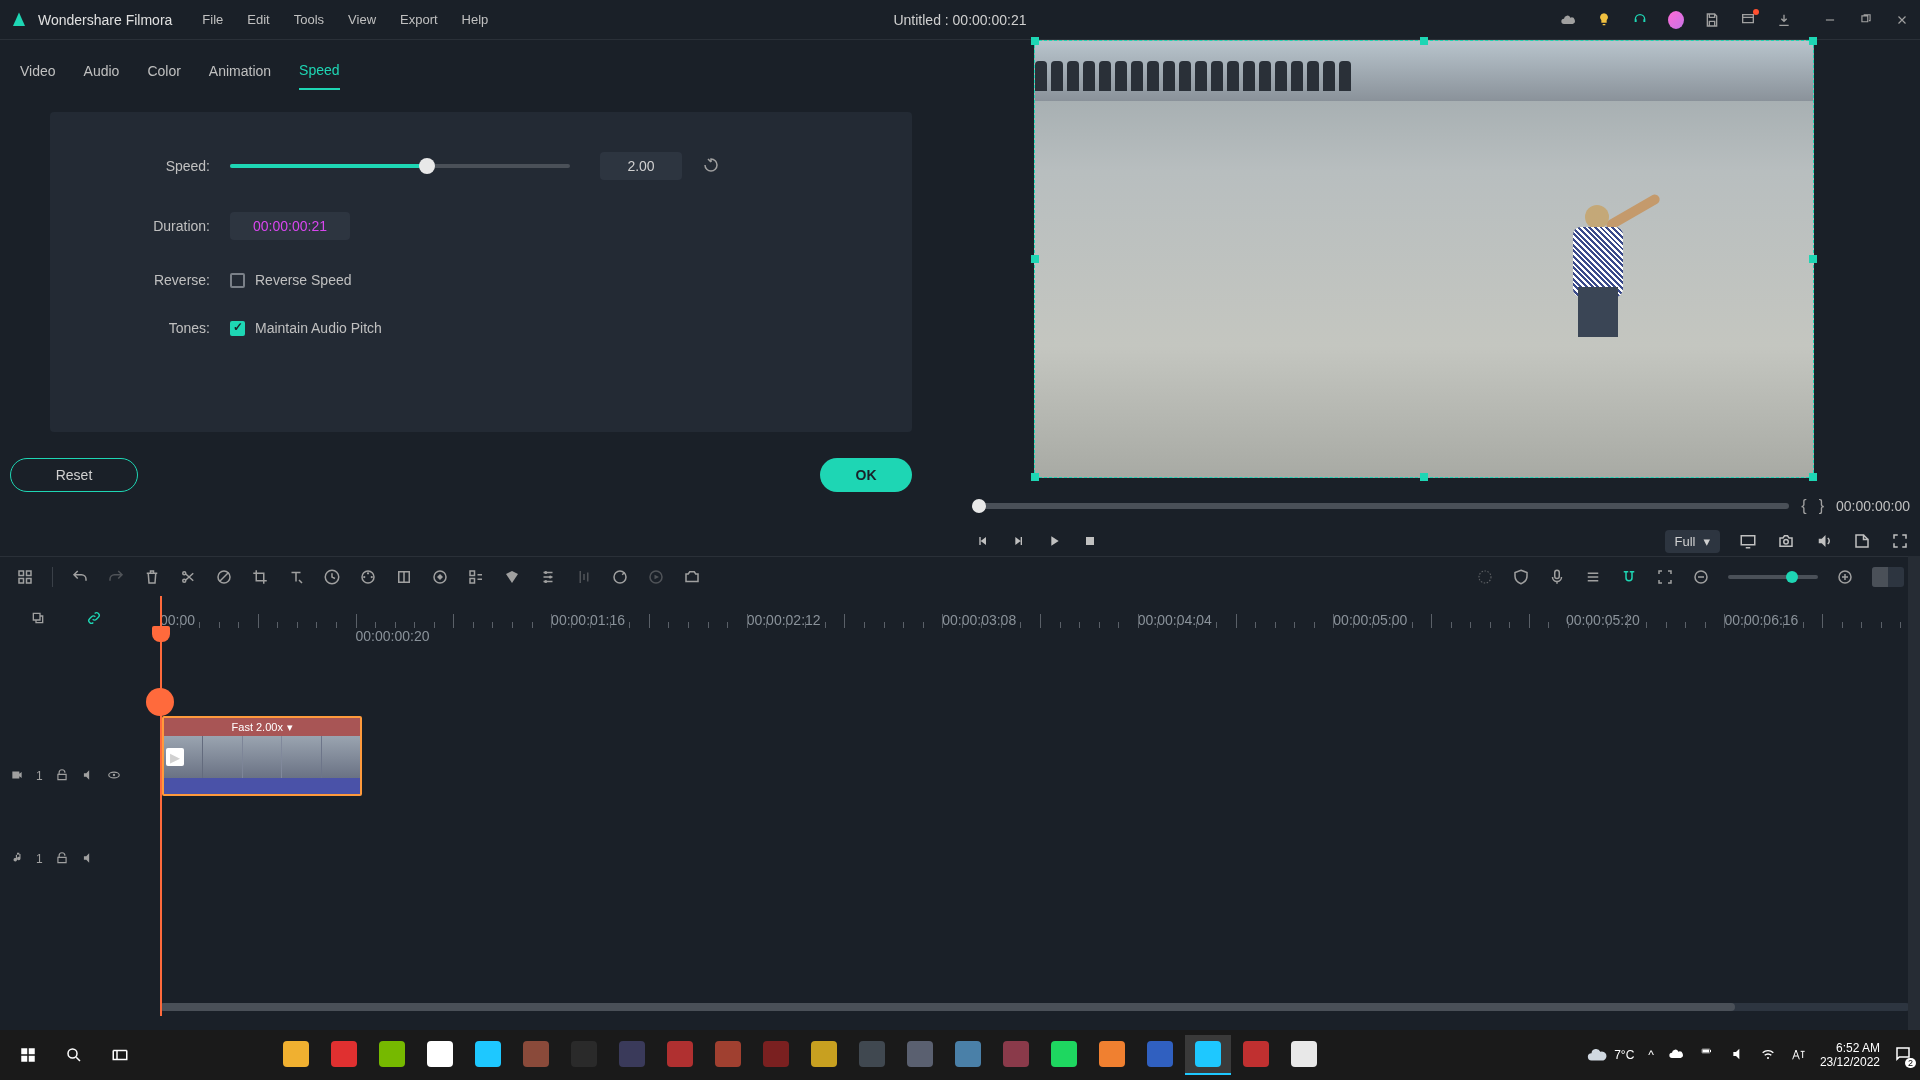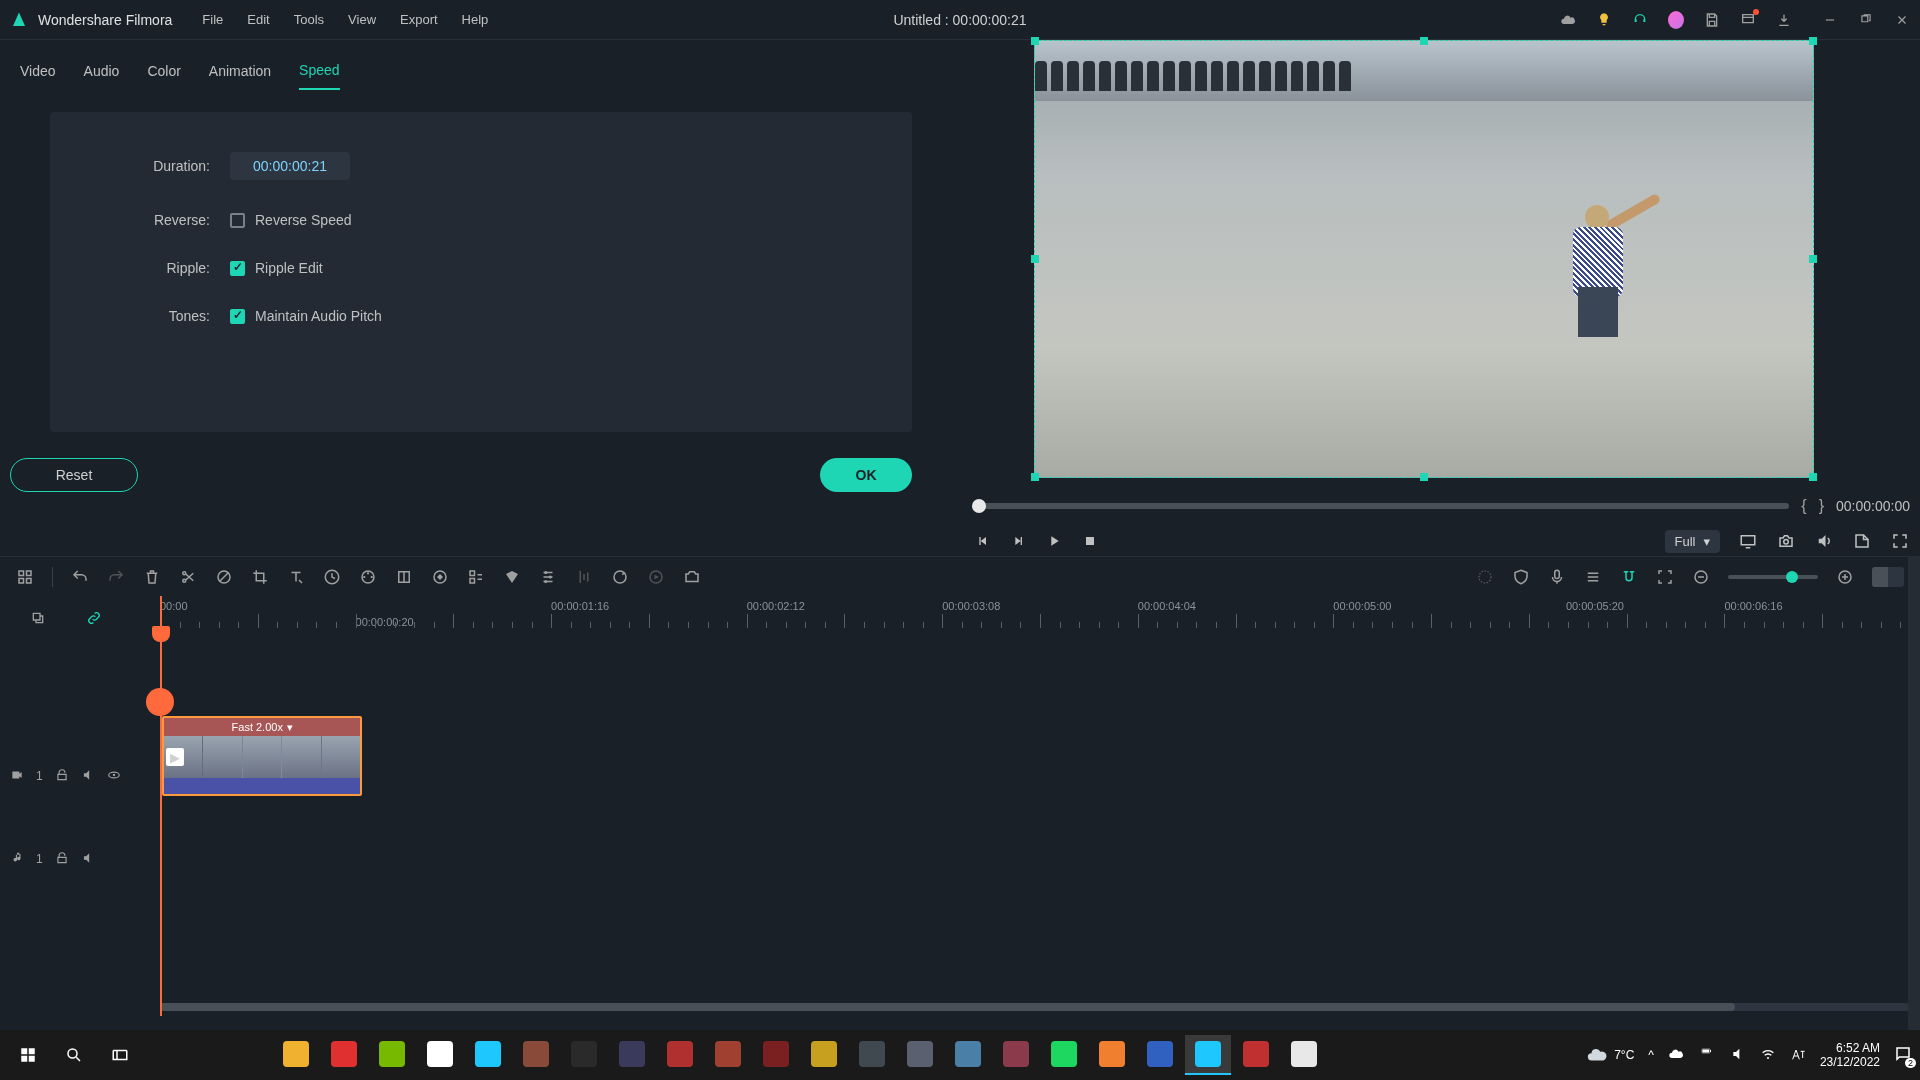"Speed:" div.form-row { html: none -> <div> <span>Speed:</span> <div> <div></div> <div></div> </div> <div>2.00</div> <span><svg> <path></path> </svg></span> </div> }
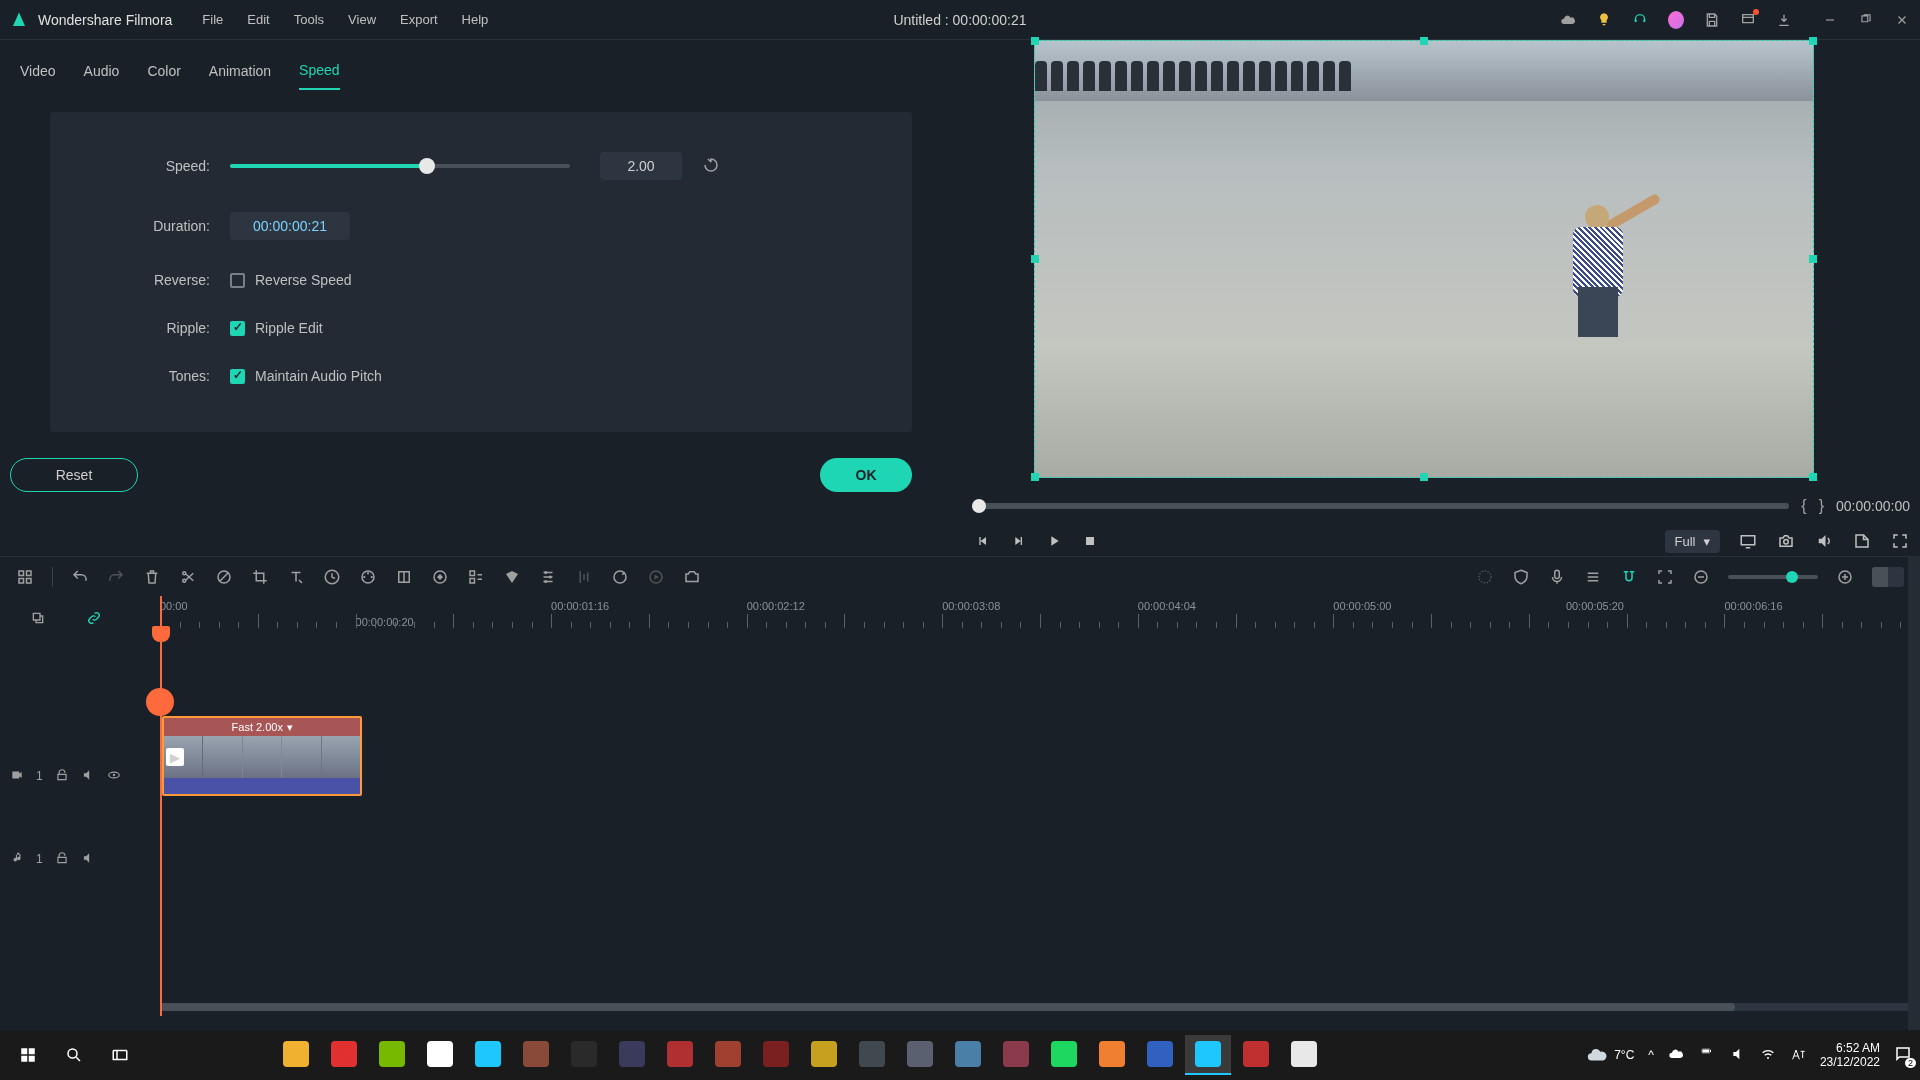"00:00:00:21" .duration-value { color: #7dd3fc -> #d946ef }
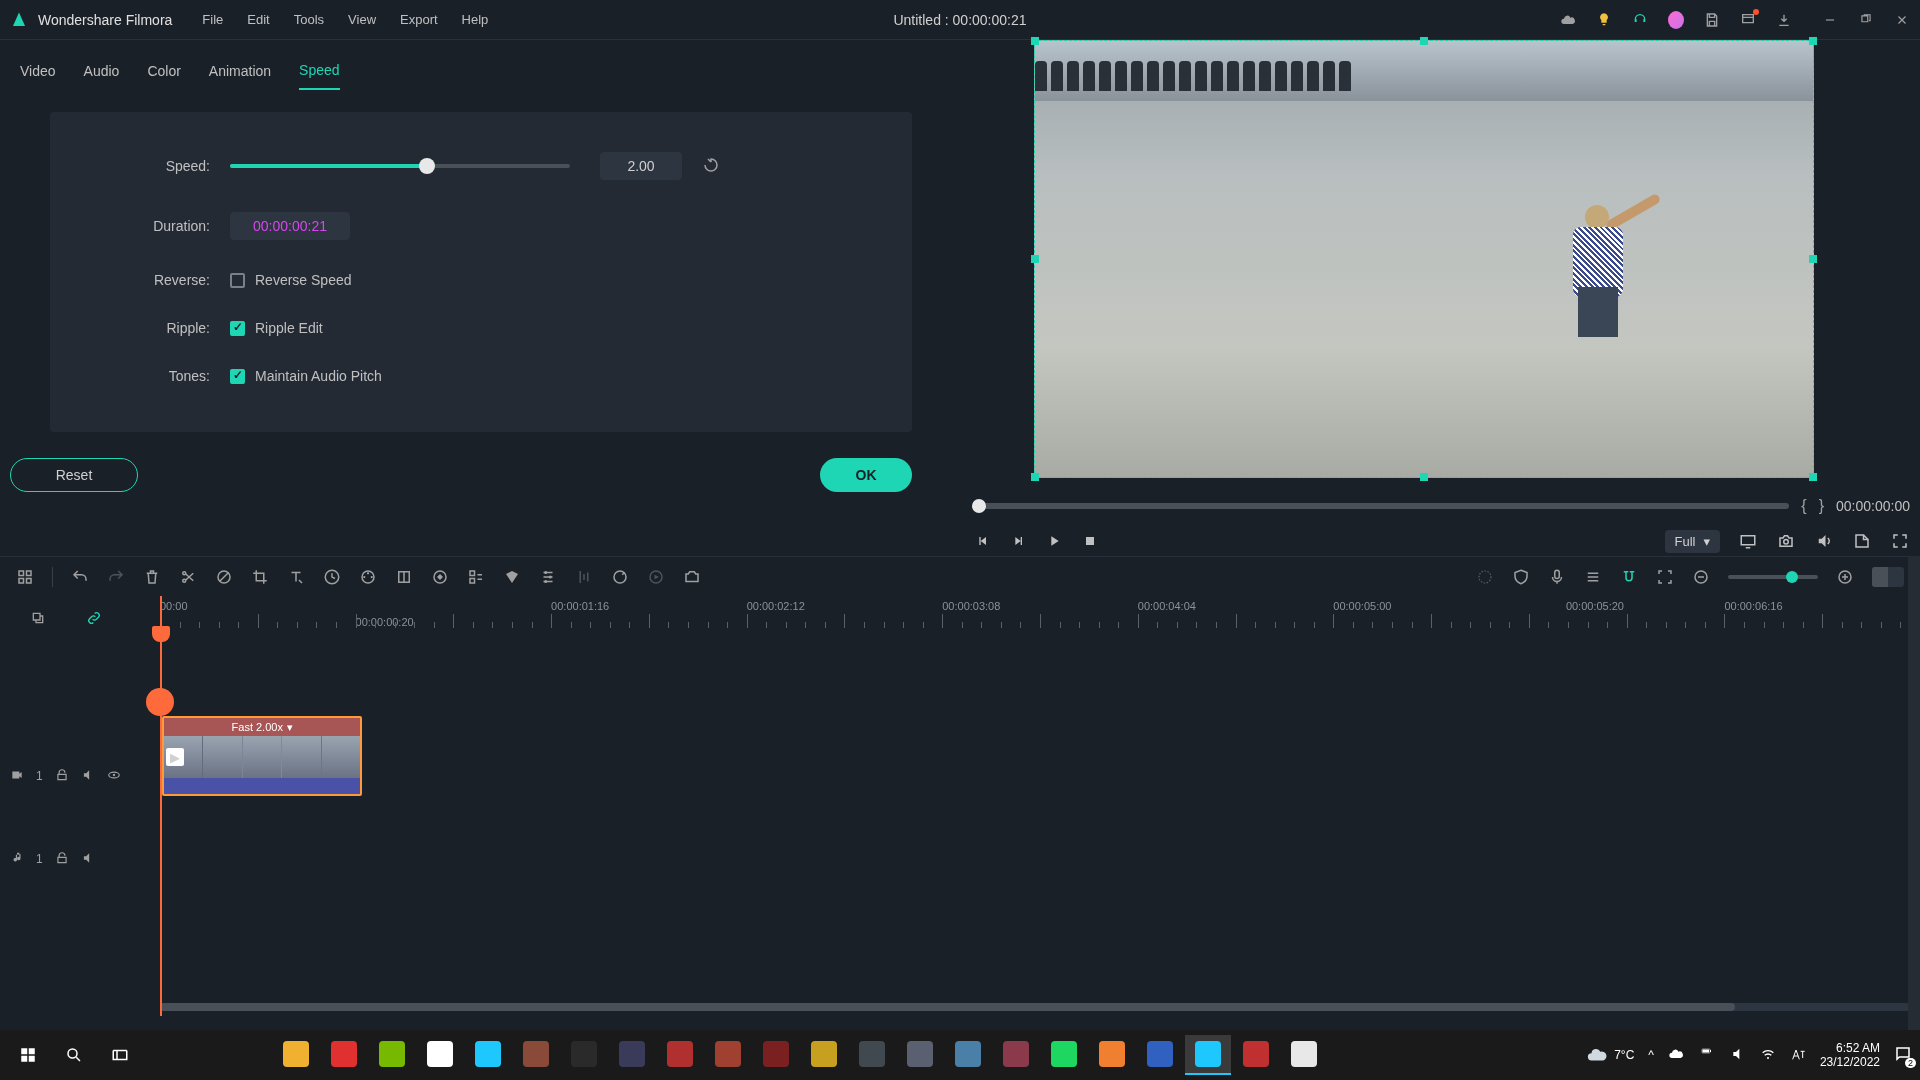"Ripple:" div.form-row { html: <div> <span>Ripple:</span> <div></div> <span>Ripple Edit</span> </div> -> none }
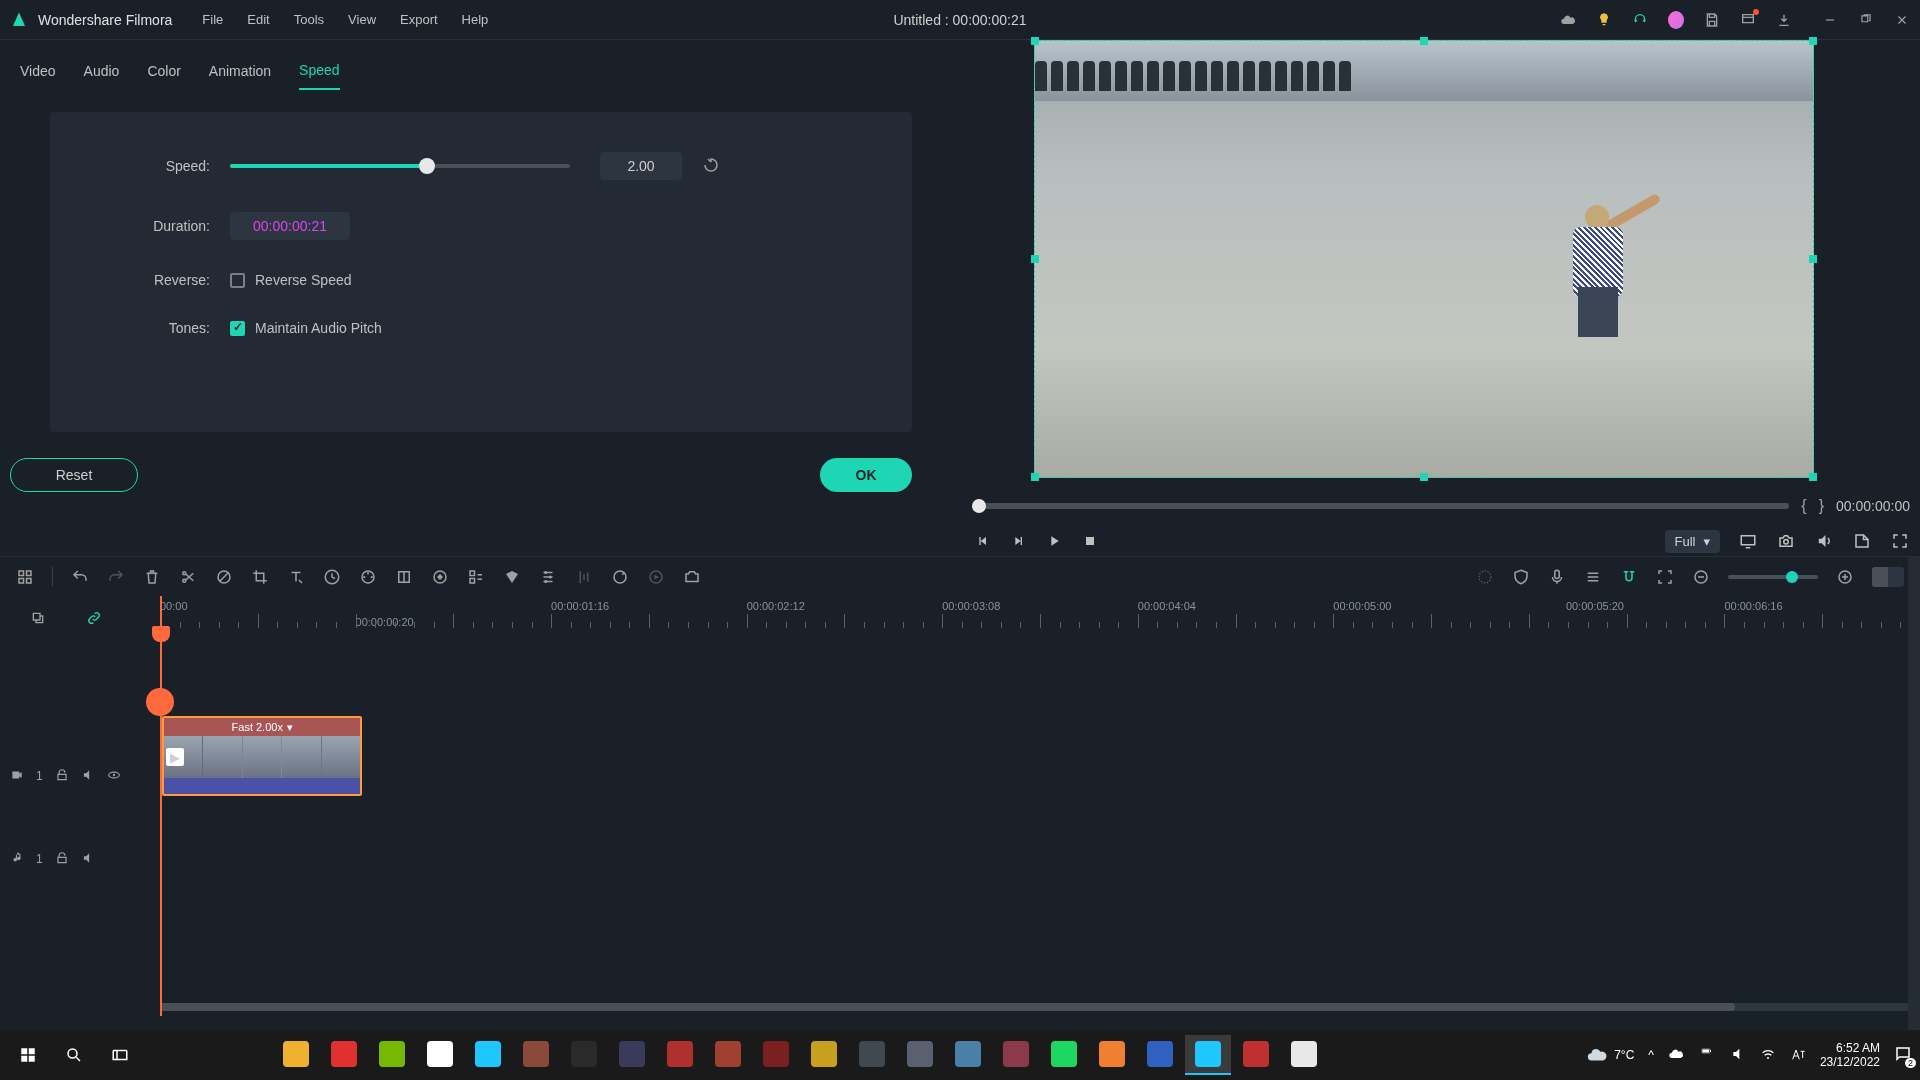"00:00" .ruler-label { font-size: 11px -> 14px; top: 4px -> 16px }
